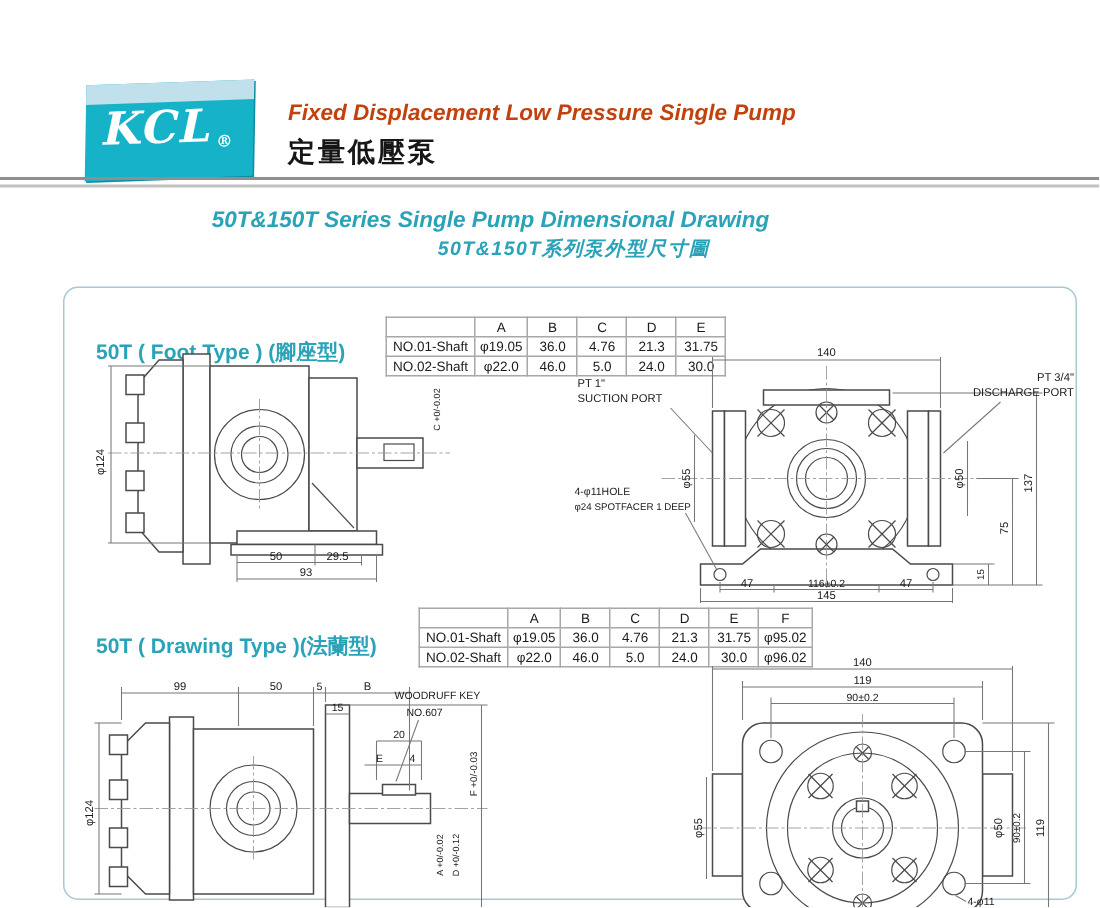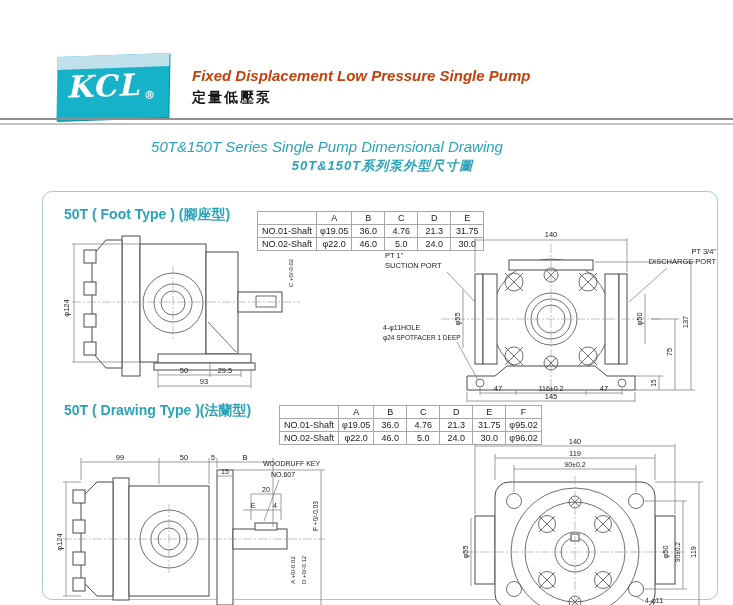"定量低壓泵" .hdr-zh { font-size: 14px -> 18px }
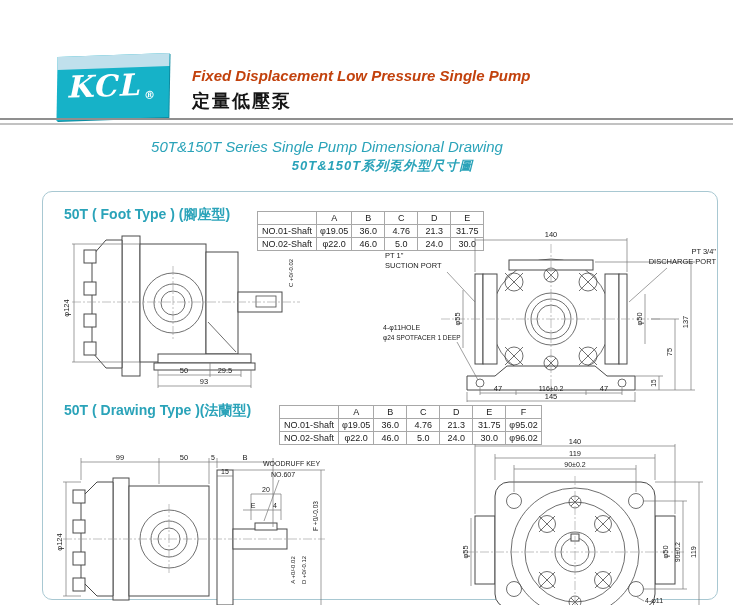"50T&150T Series Single Pump Dimensional" .title1 { font-weight: normal -> bold }
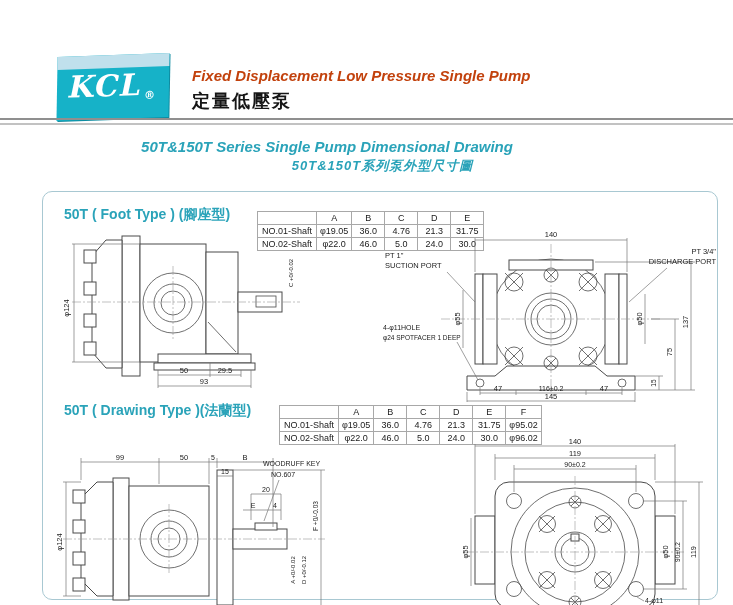"50T ( Foot Type )" .sect { margin-top: none -> 20px }
